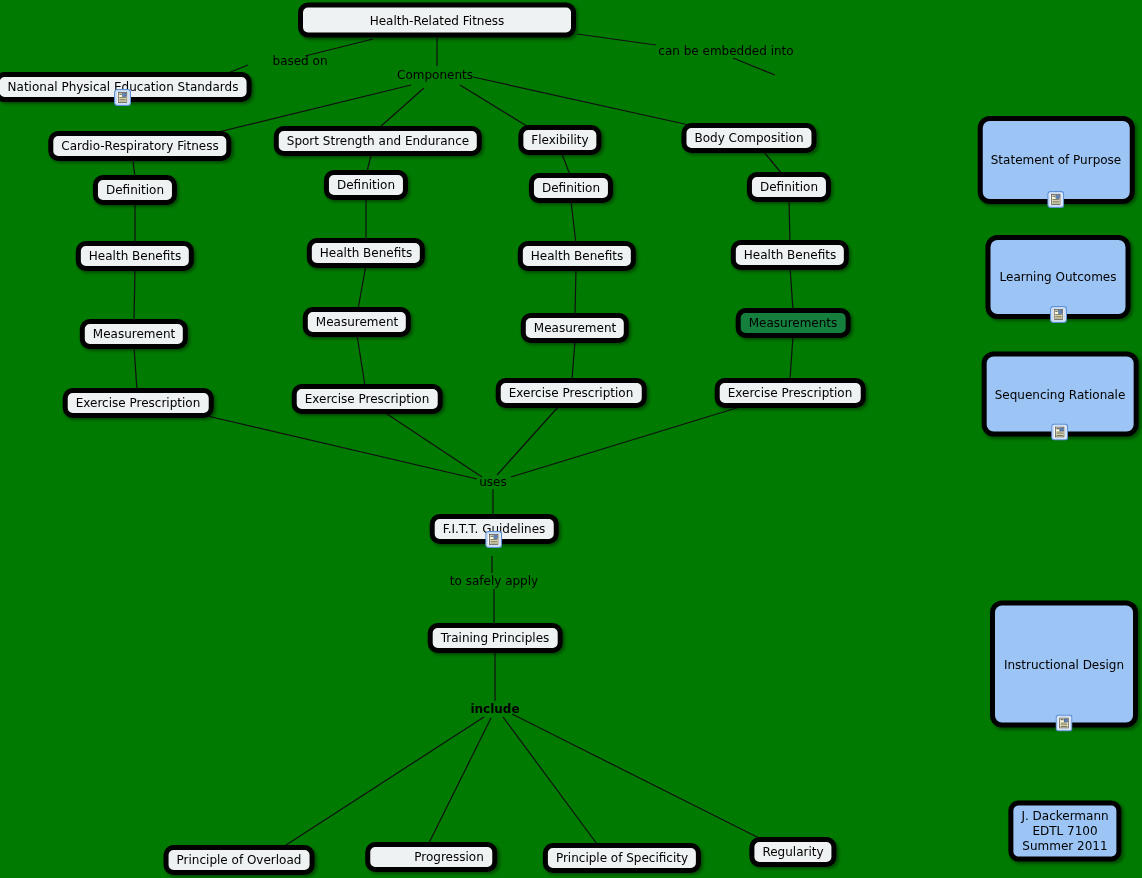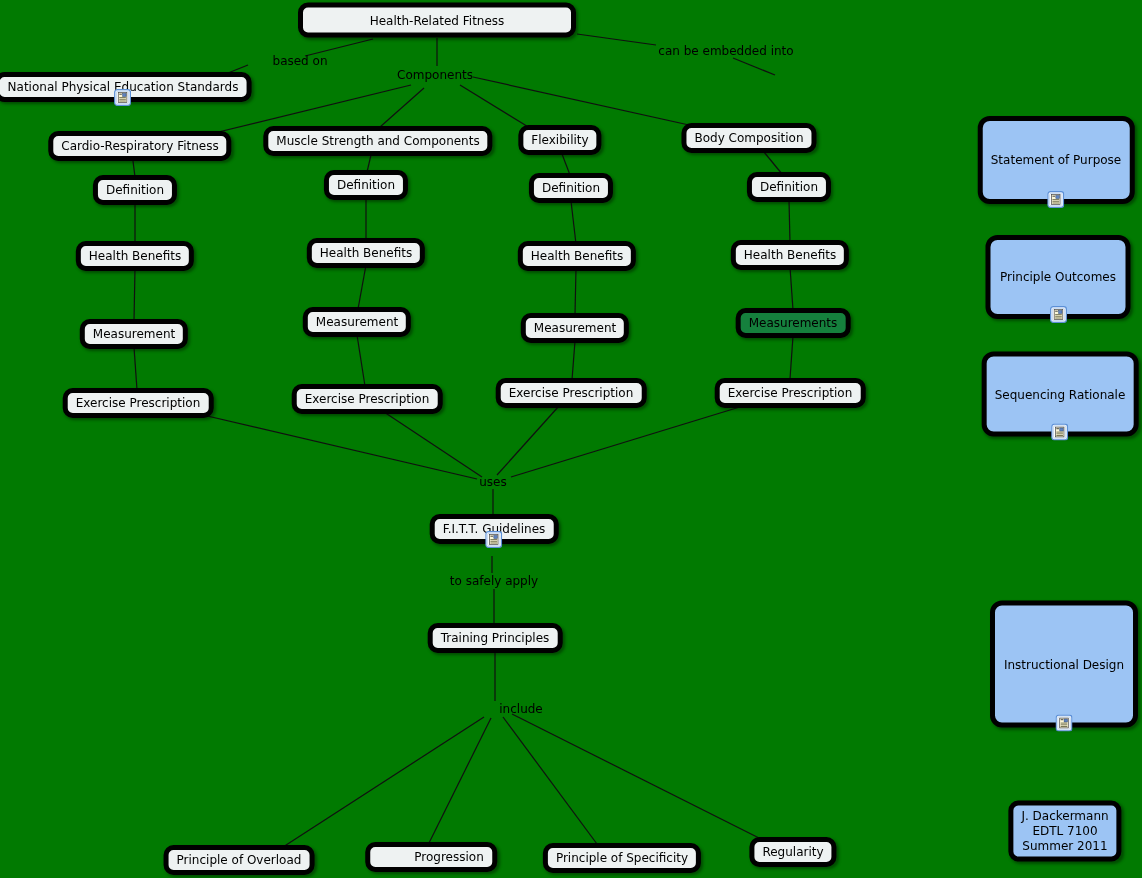"Muscle Strength and Components" span { text: Muscle Strength and Components -> Sport Strength and Endurance }
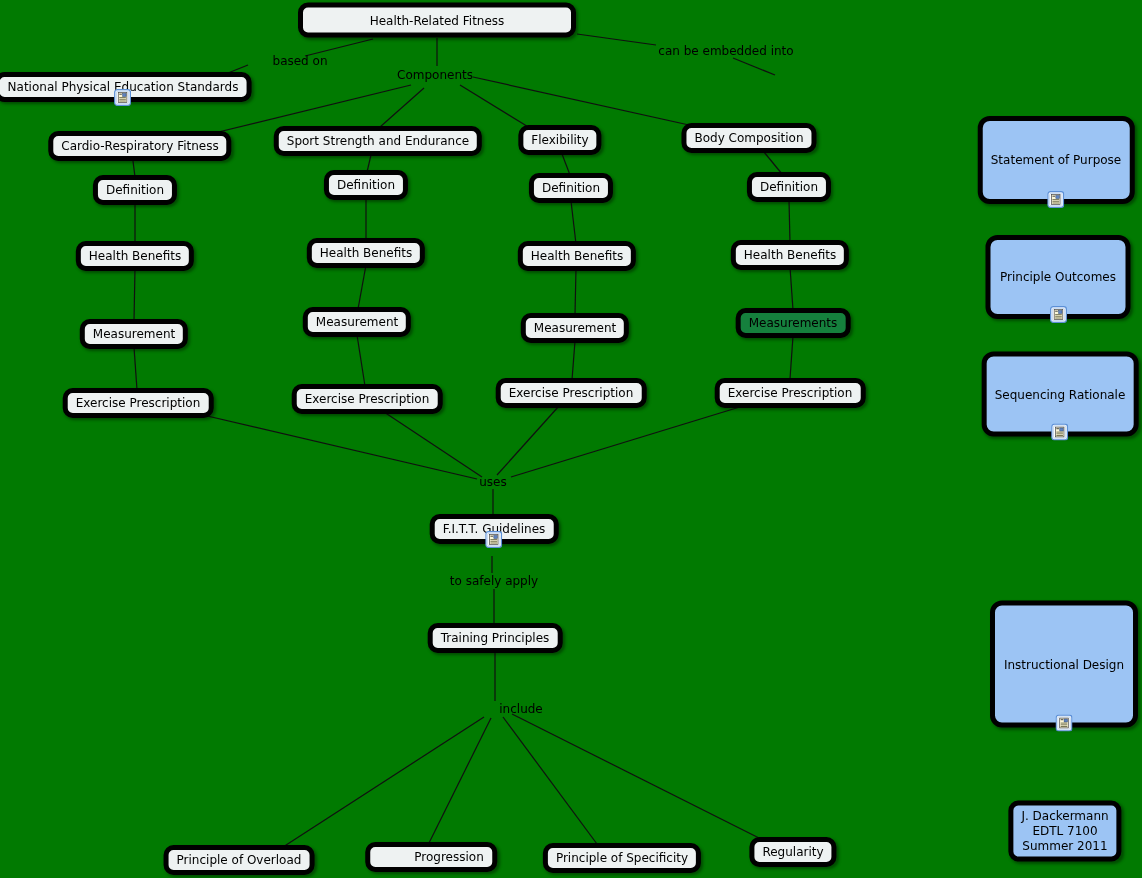"Principle Outcomes" span { text: Principle -> Learning }
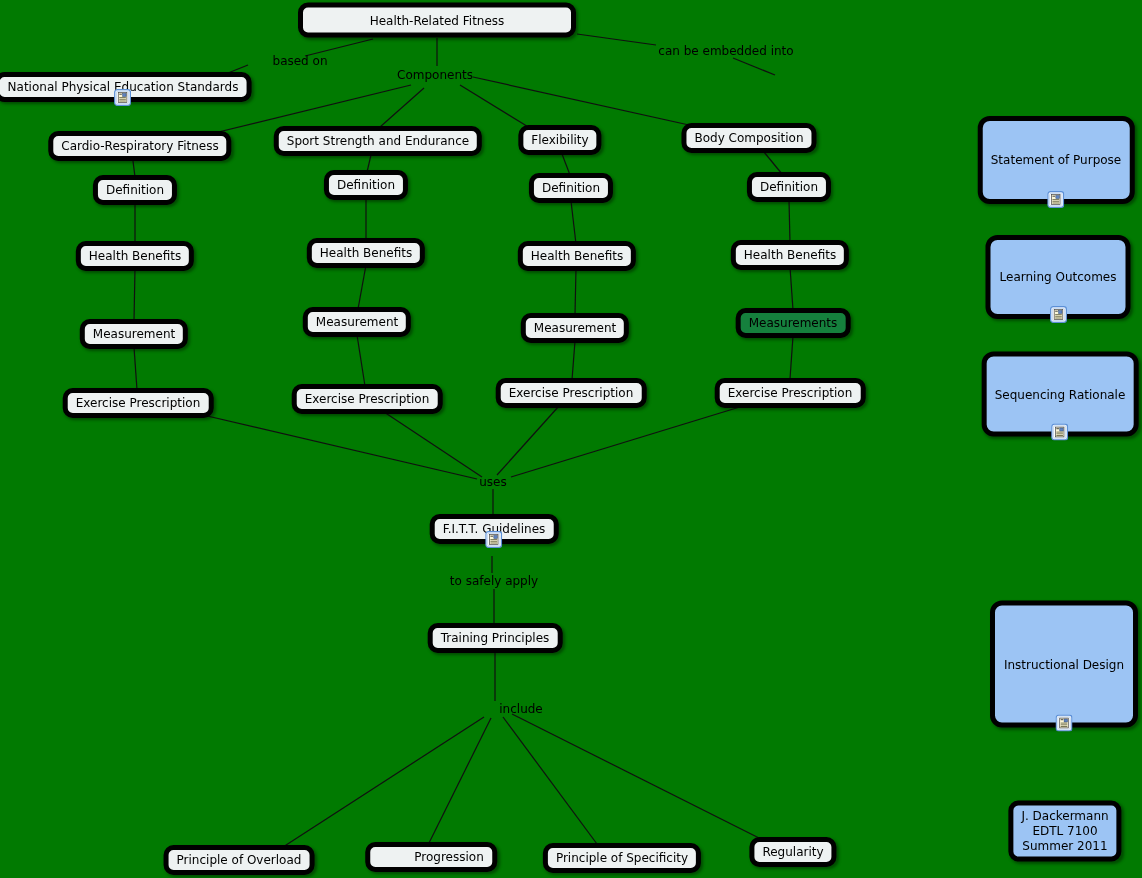"include" div.link-label { font-weight: none -> bold; left: 521px -> 495px }
